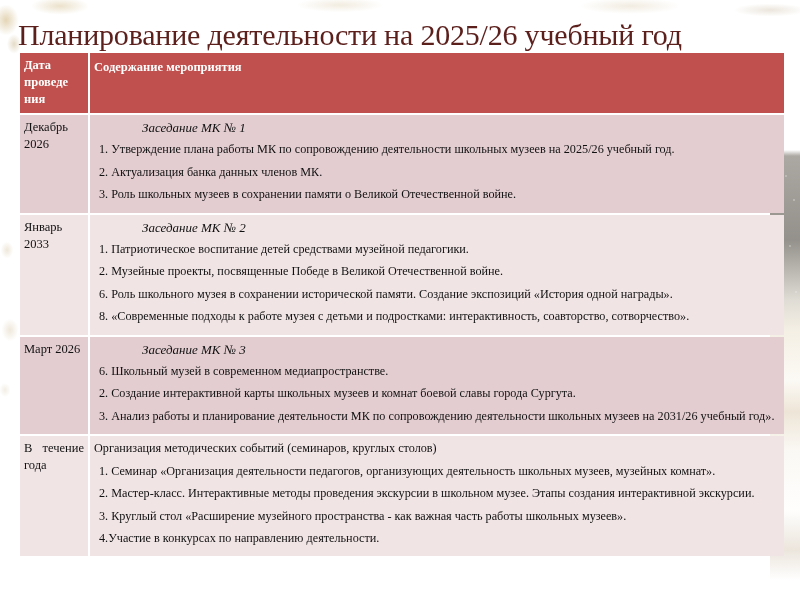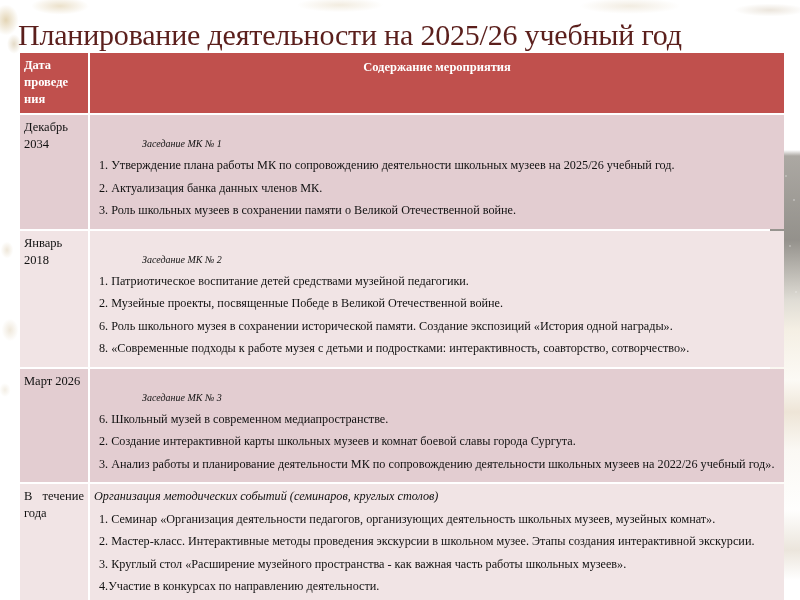"Содержание мероприятия" .hdr-cell.center { text-align: center -> none }
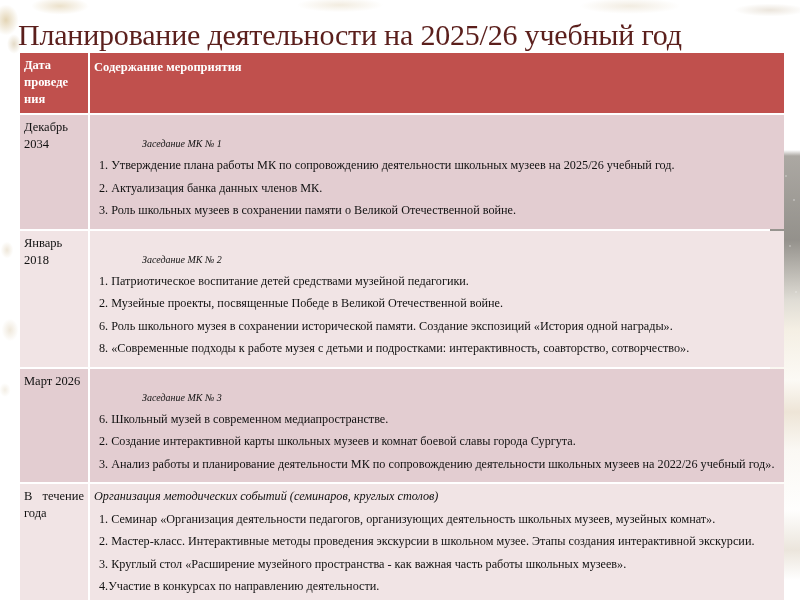"Декабрь 2034" td.date-cell { text: 2034 -> 2026 }
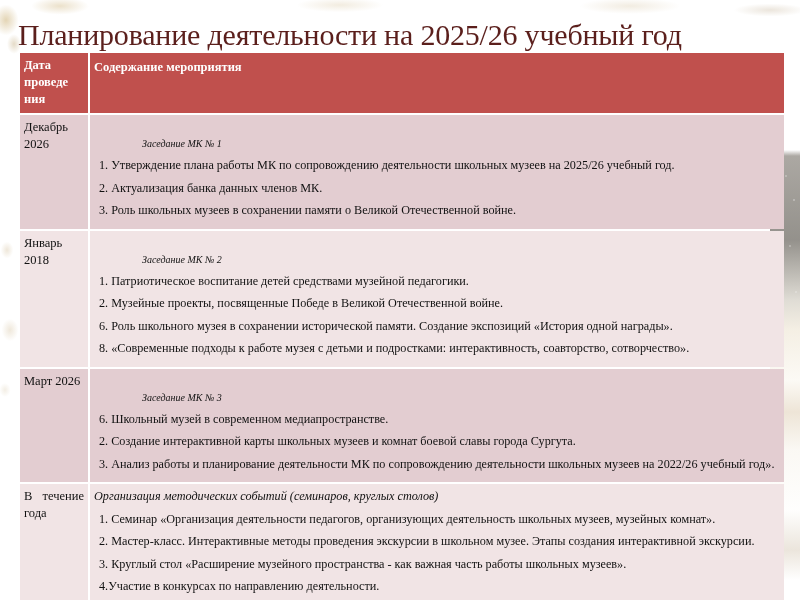"Заседание МК № 1" .meeting-head { font-size: 10px -> 13px; margin: 16px 0 1px 0 -> 0 0 1px 0 }
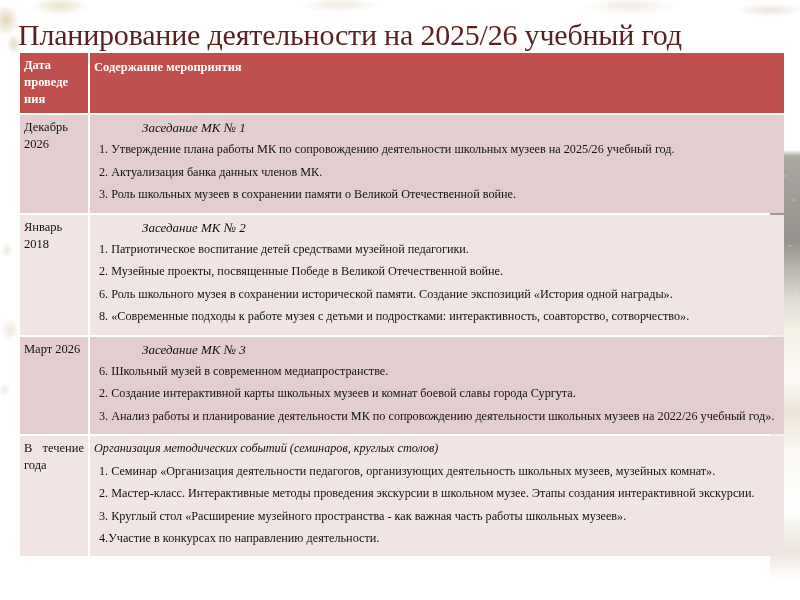"Январь 2018" td.date-cell { text: 2018 -> 2033 }
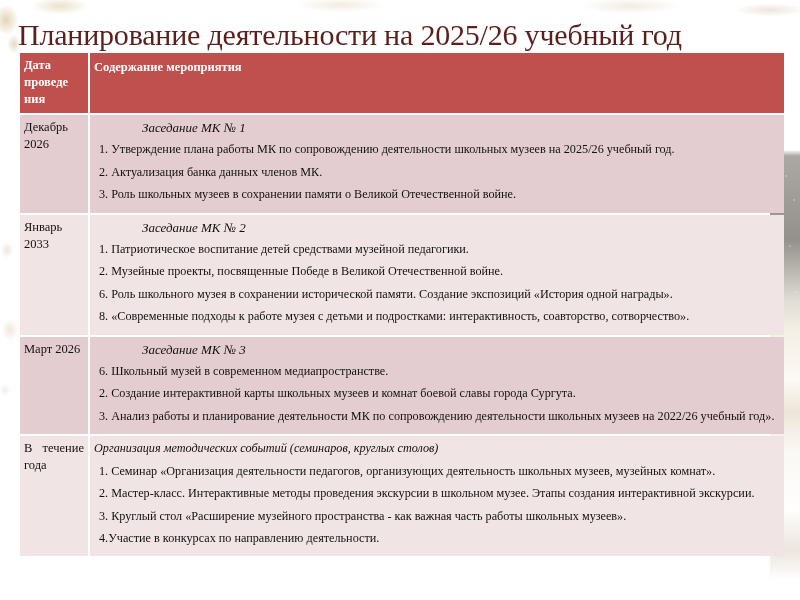"3. Анализ работы и планирование" p.item { text: 2022/26 -> 2031/26 }
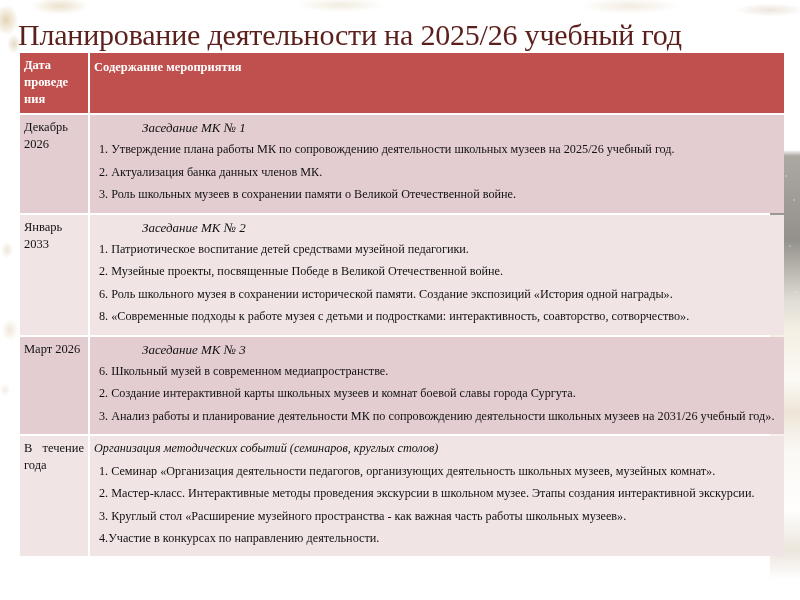"Организация методических событий" .lead { font-style: italic -> none }
